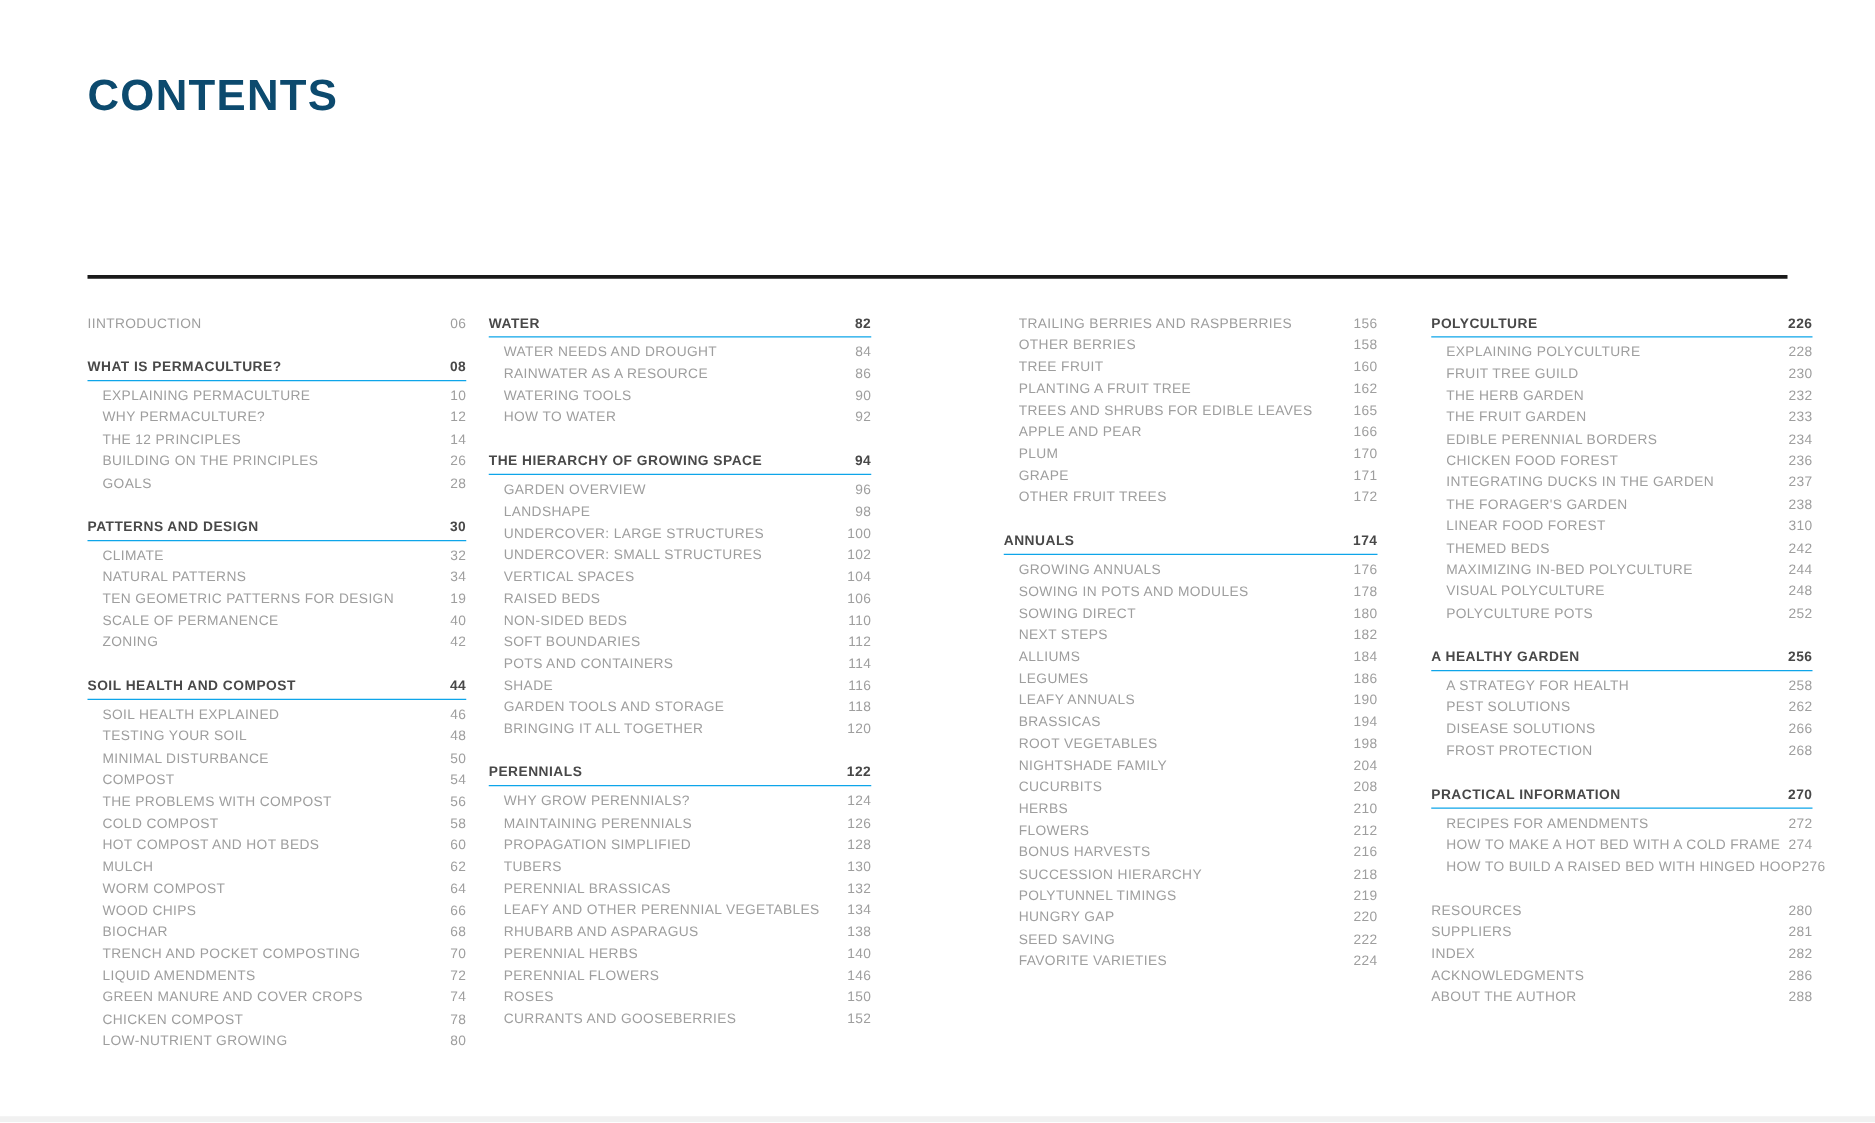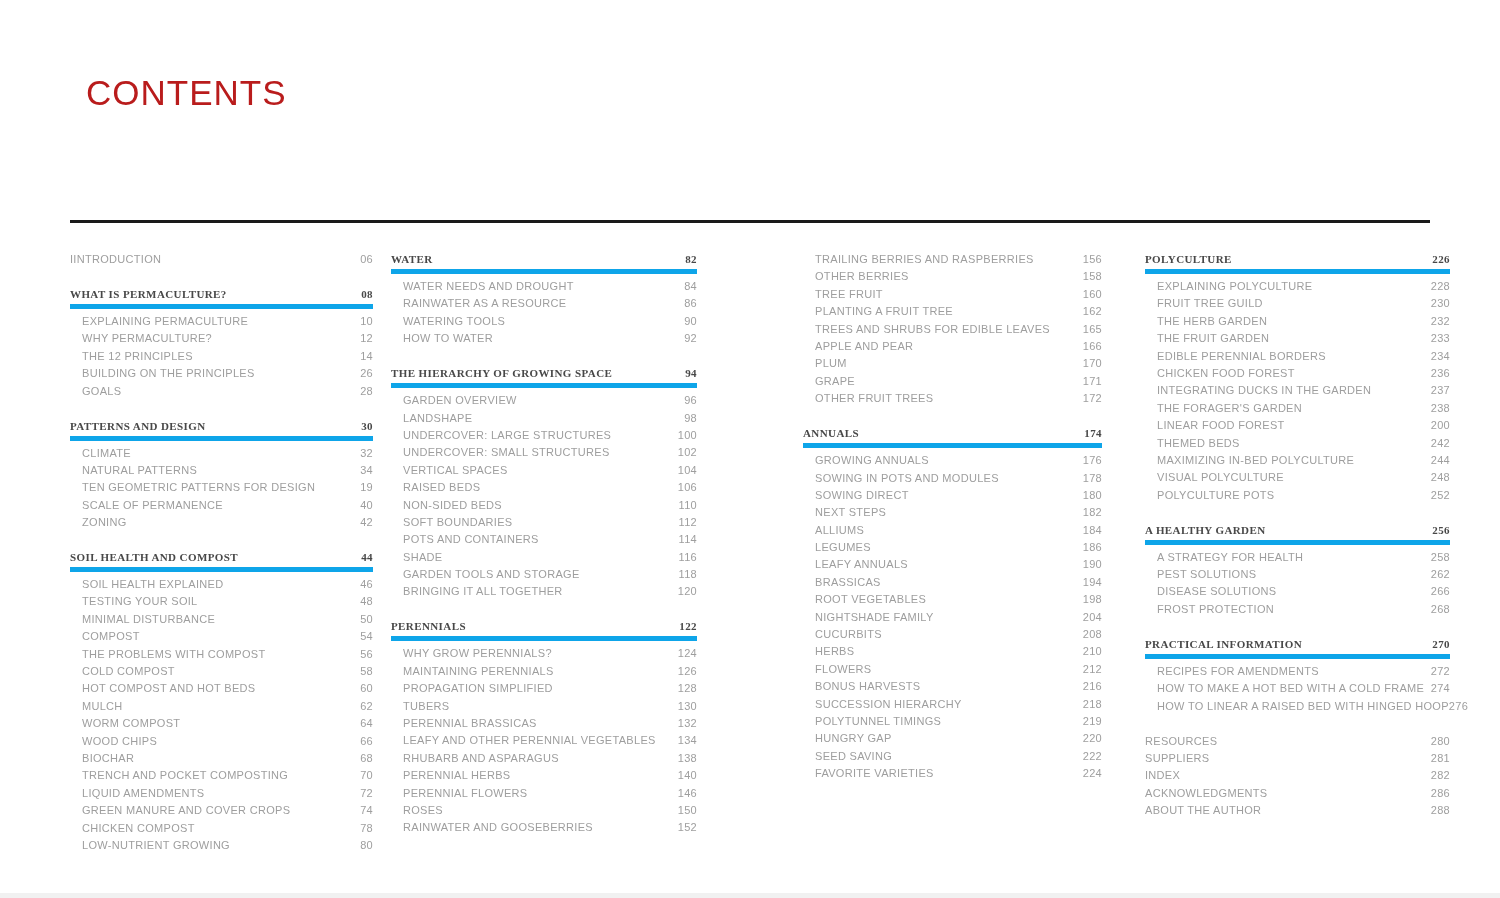"CONTENTS" .page-title { color: #b91c1c -> #0c4a6e; font-weight: 400 -> 700; margin: 16px -> 0 }
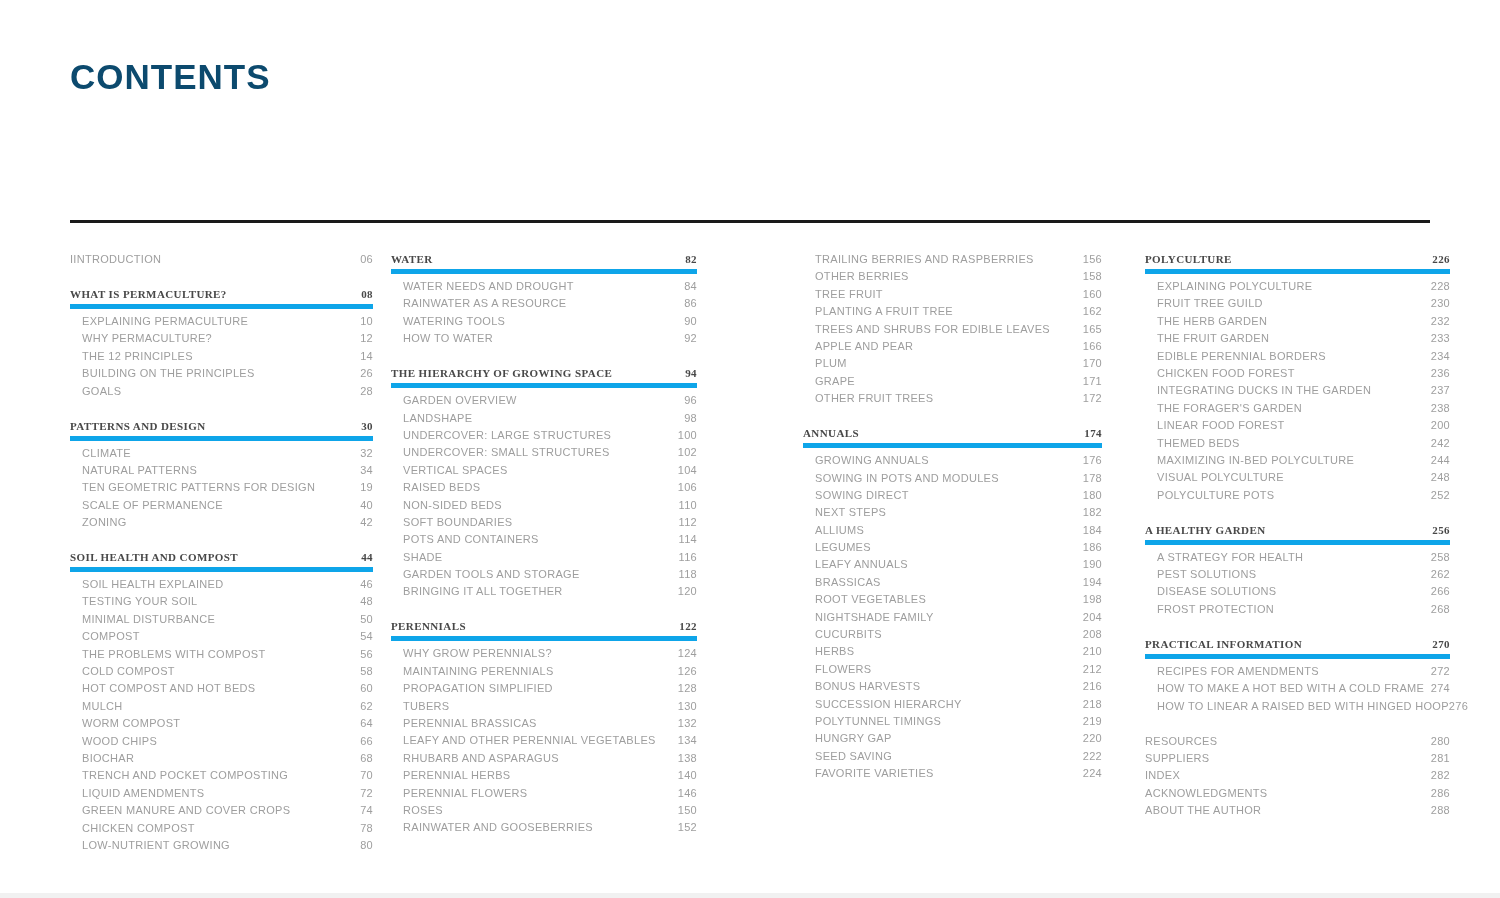"WATER" .header-row { border-bottom: 5px solid #0ea5e9 -> 1px solid #0ea5e9; font-family: Liberation Serif, serif -> none }
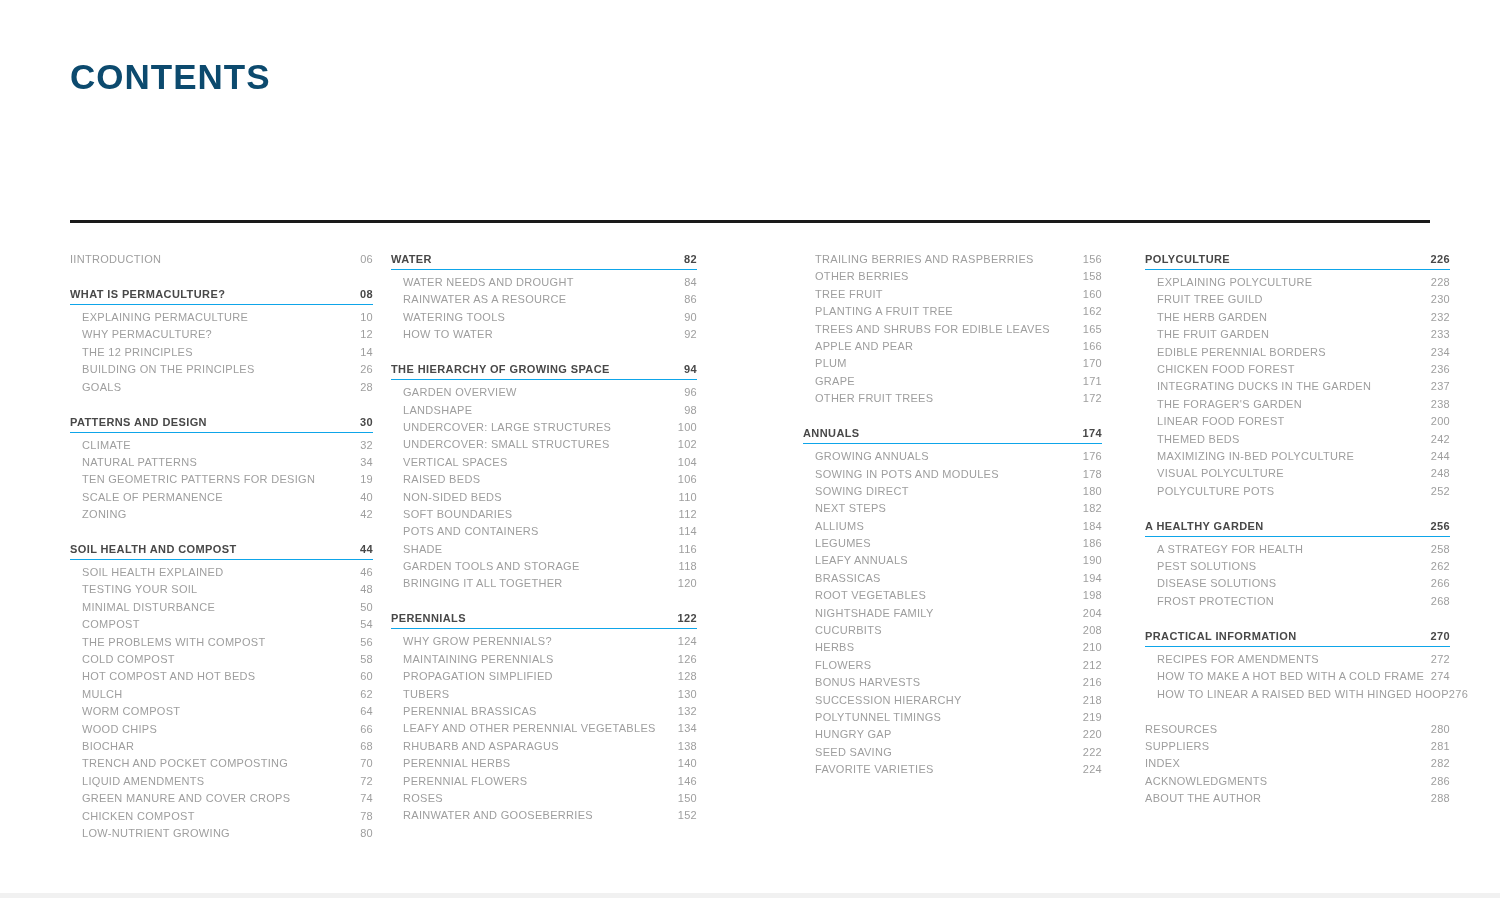"200" span.pg { text: 200 -> 310 }
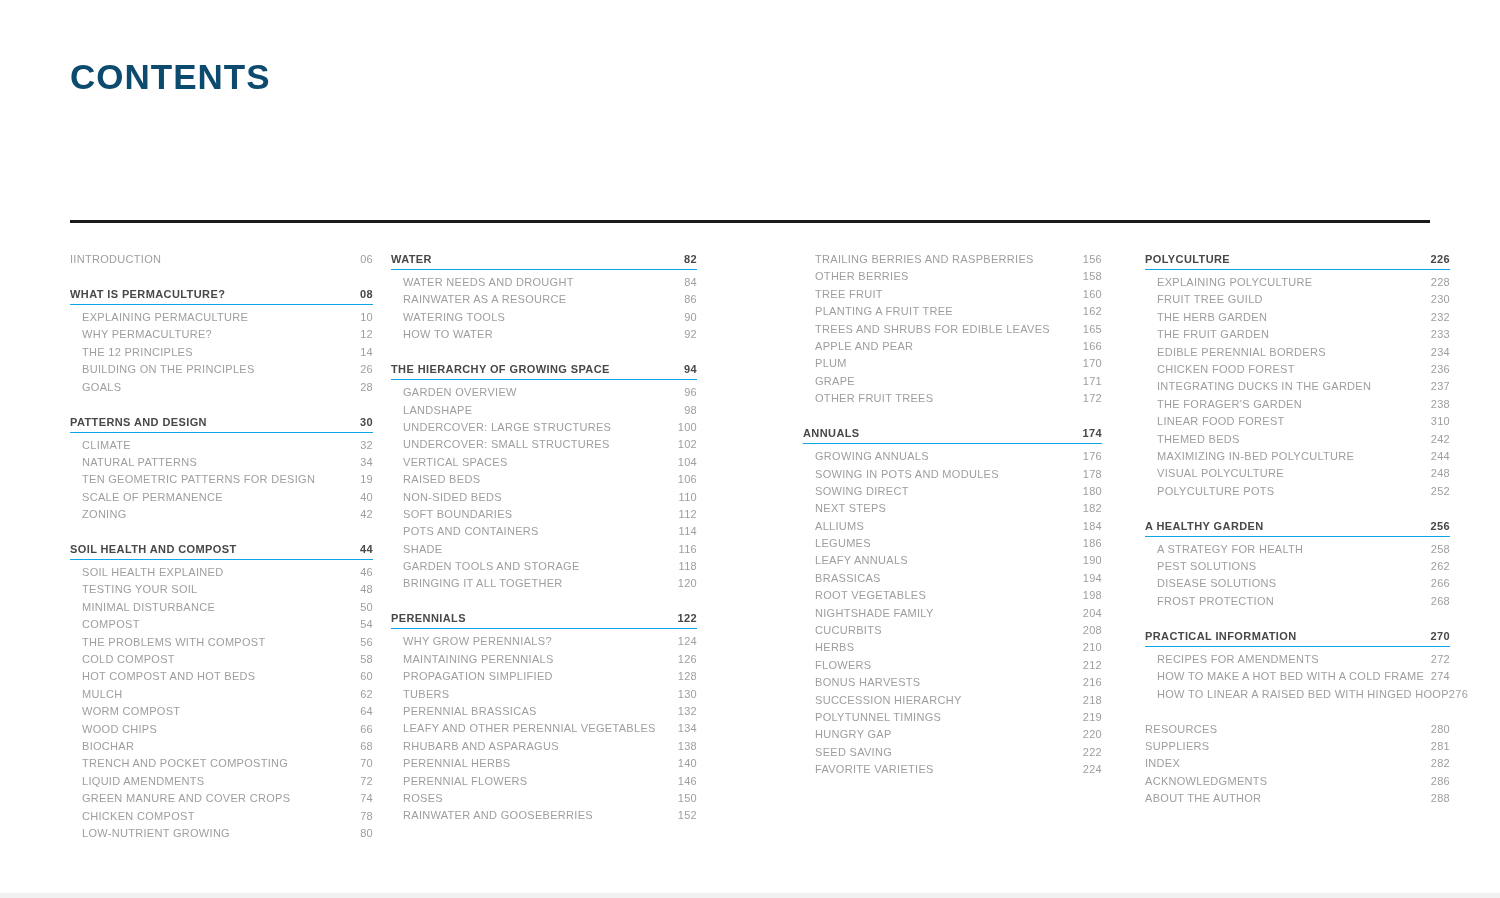"HOW TO LINEAR A RAISED" span.lbl { text: LINEAR -> BUILD }
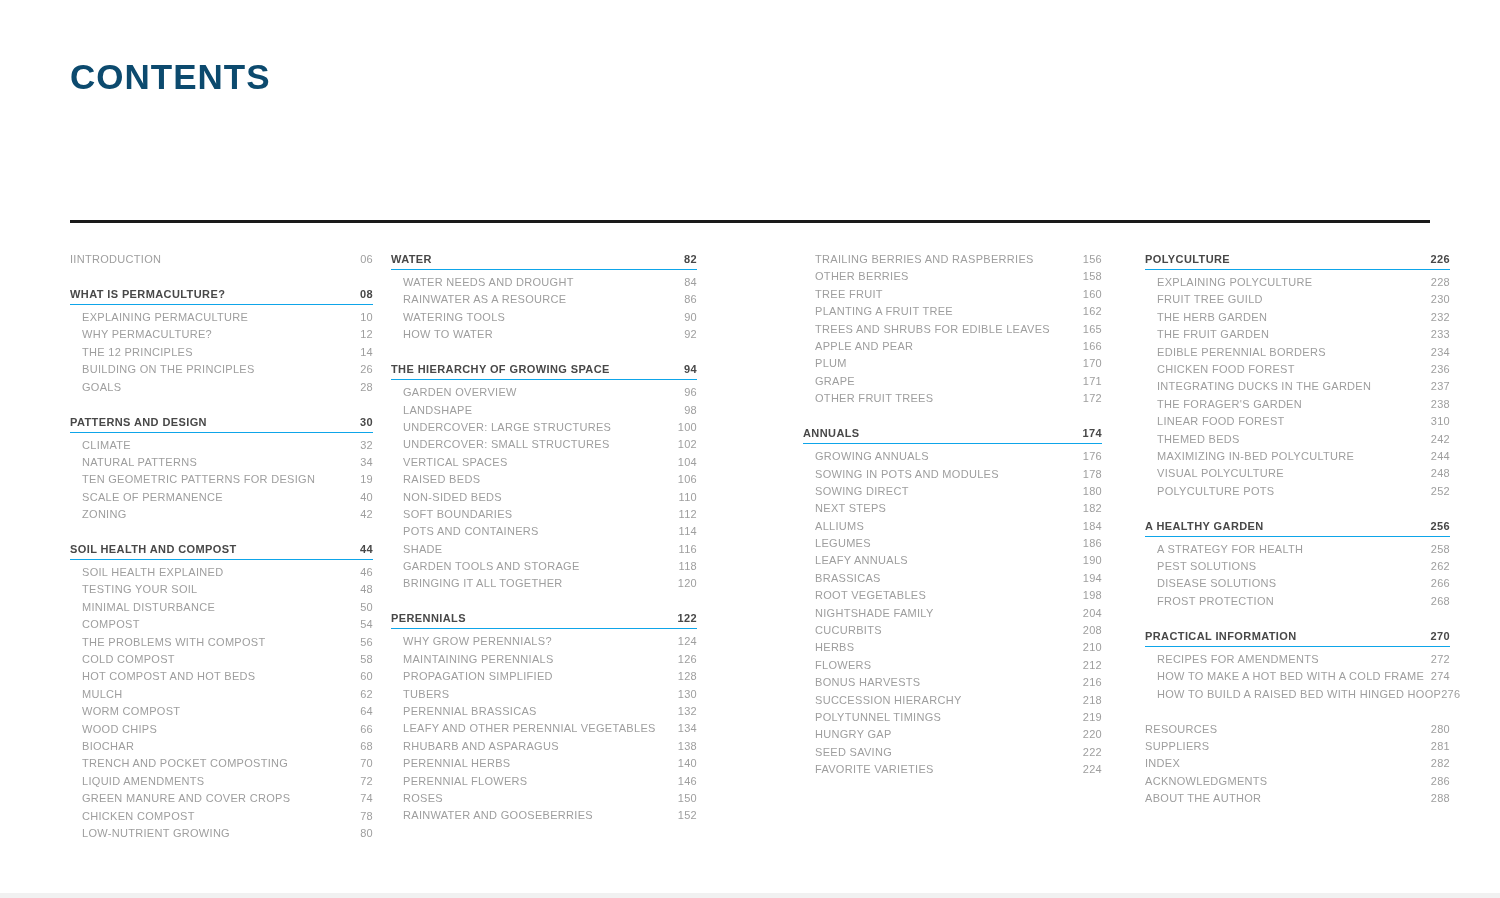"RAINWATER AND GOOSEBERRIES" span.lbl { text: RAINWATER -> CURRANTS }
